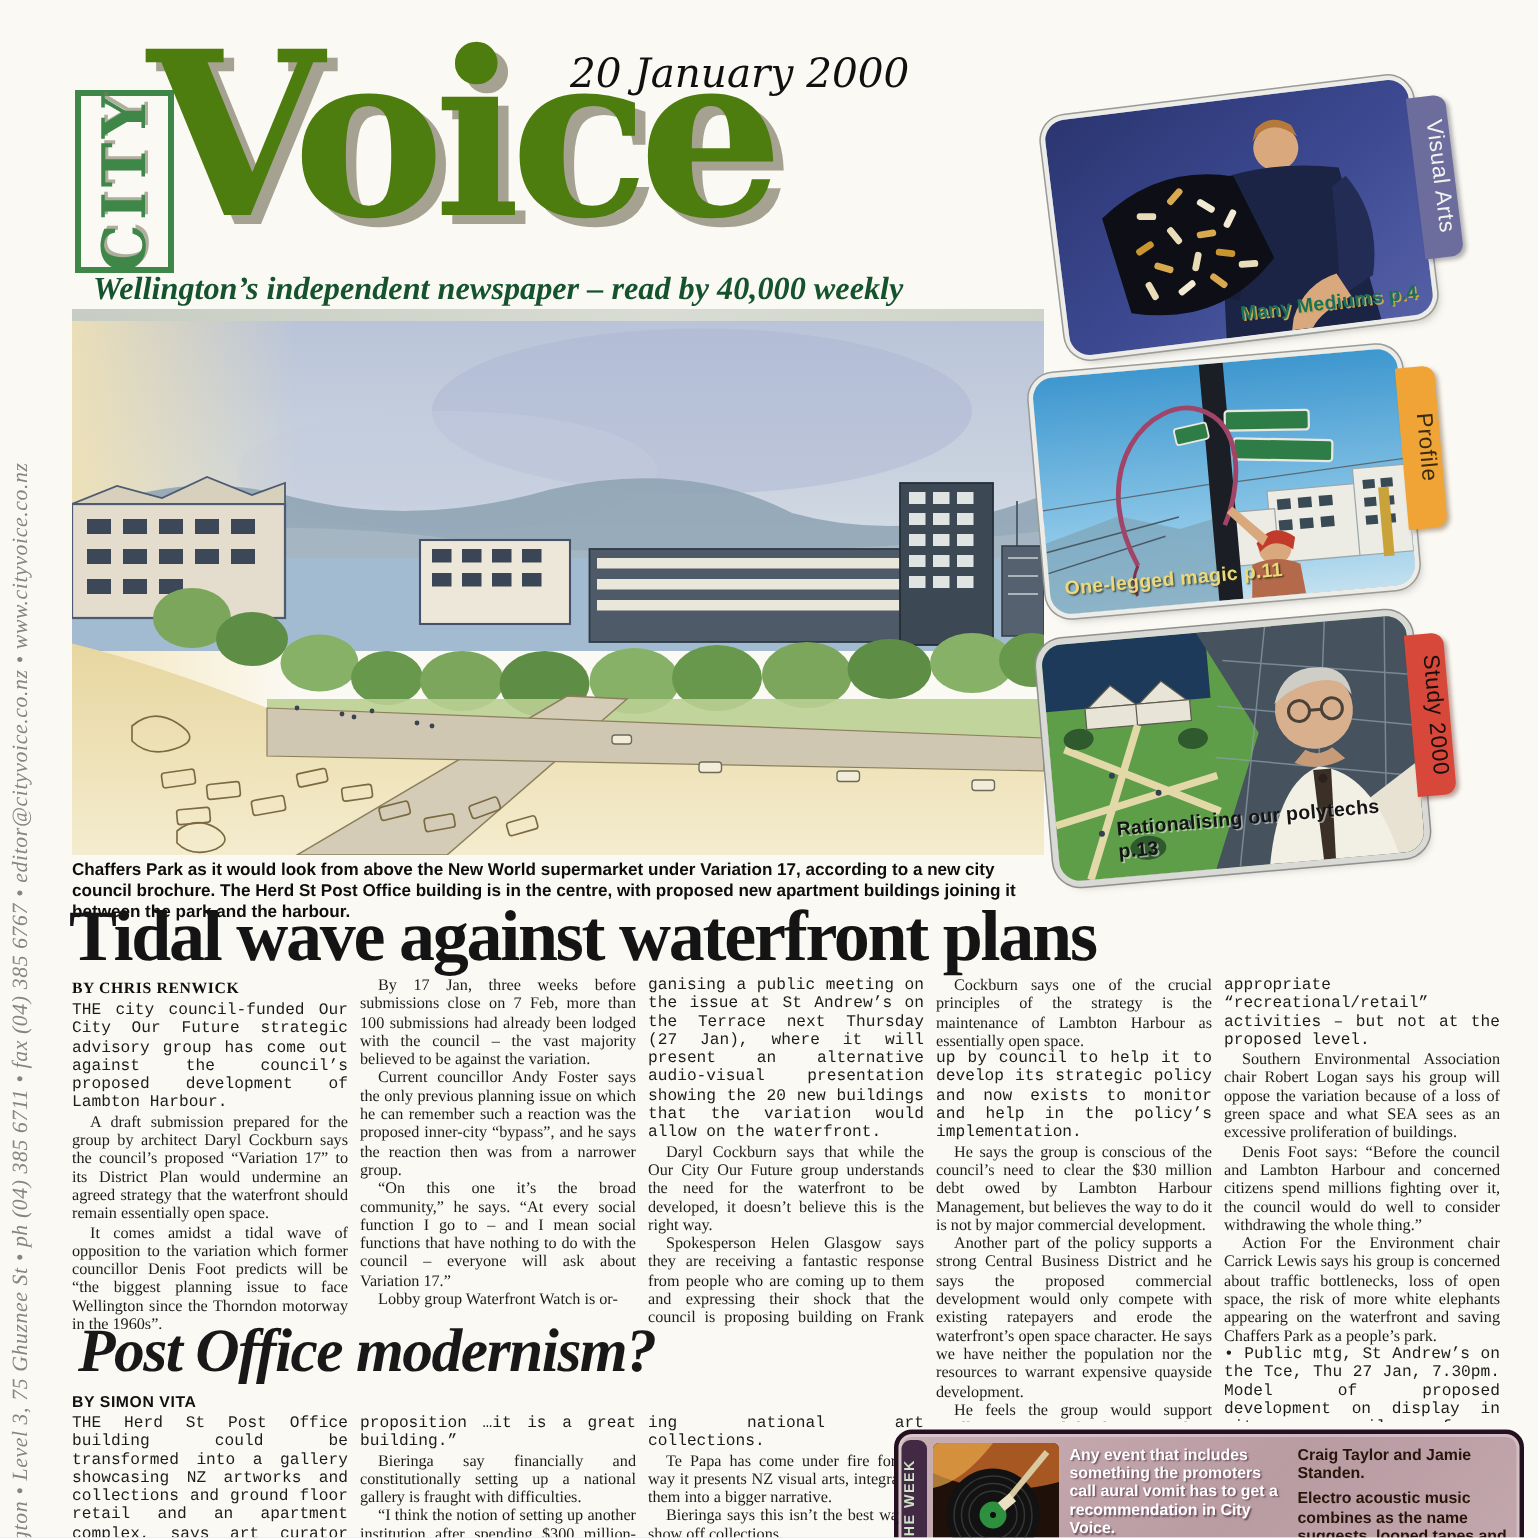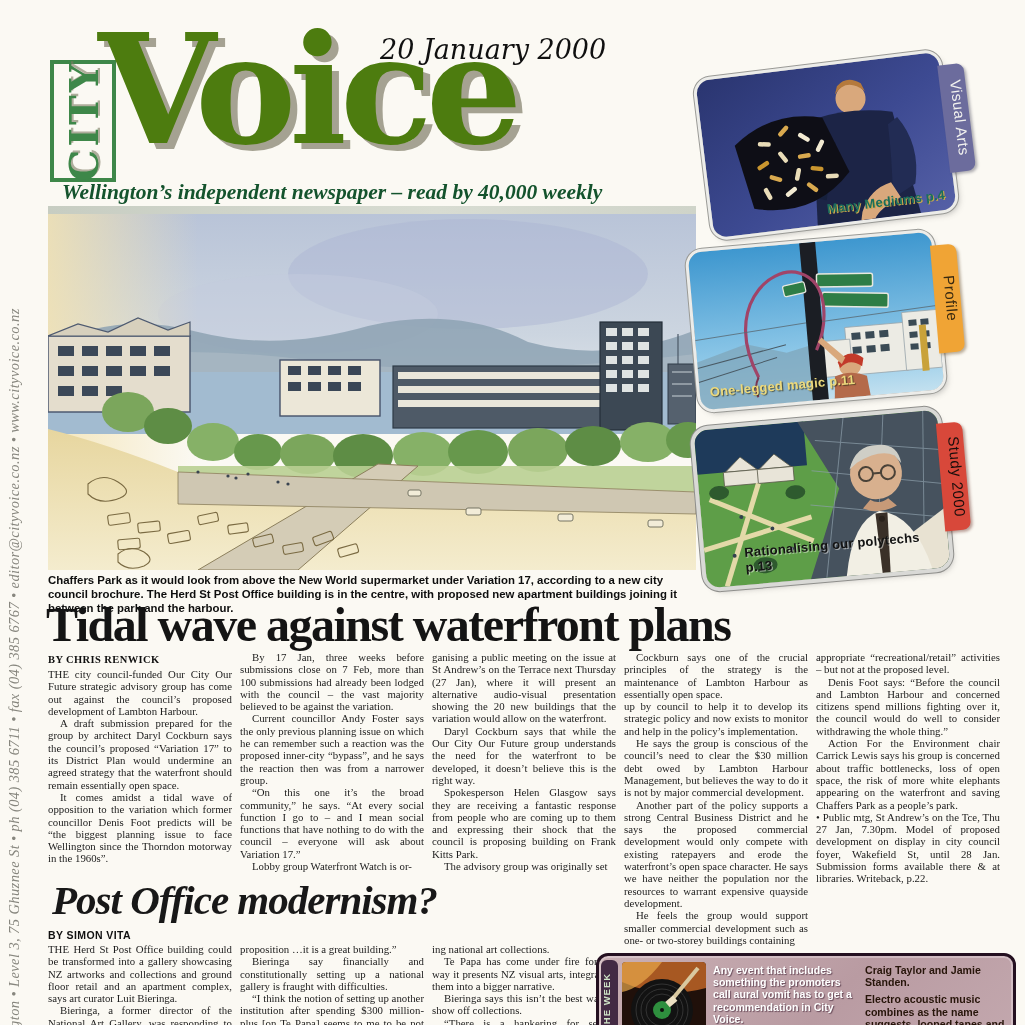"ganising a public meeting on" .para.cont { font-family: none -> Liberation Mono, monospace }
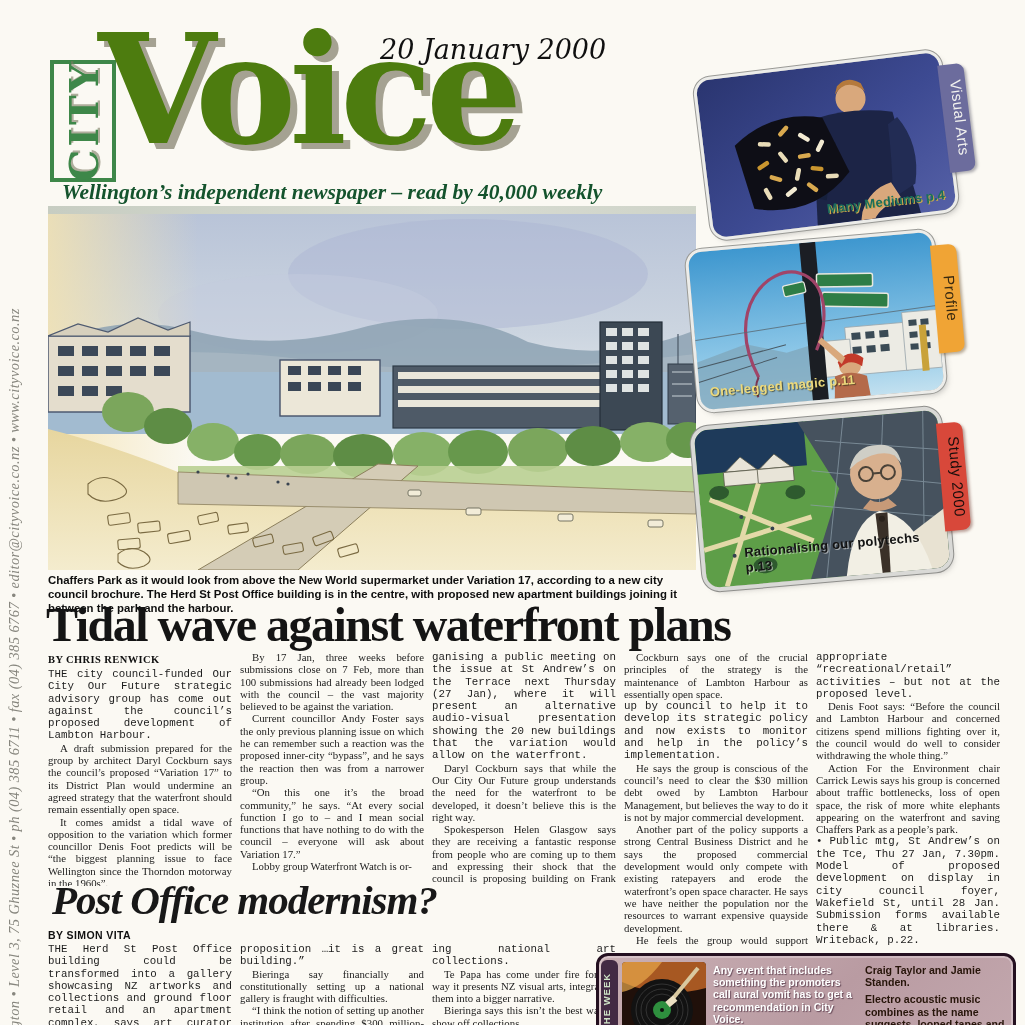"Southern Environmental Association chair" p.para { html: none -> <p>Southern Environmental Association chair Robert Logan says his group will oppose the variation because of a loss of green space and what SEA sees as an excessive proliferation of buildings.</p> }
